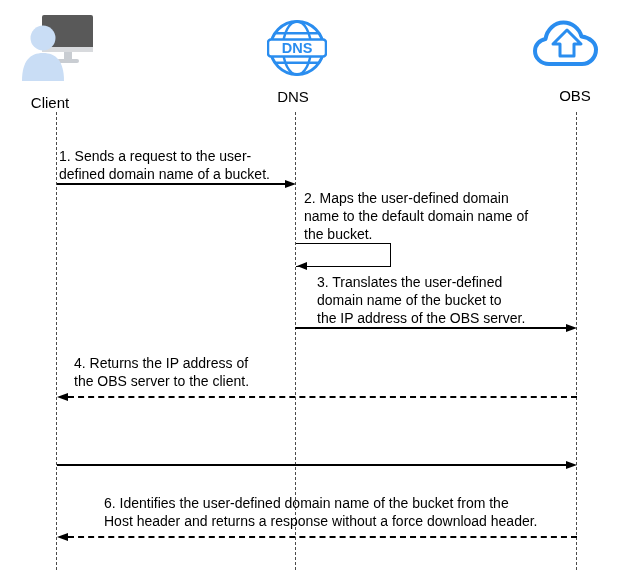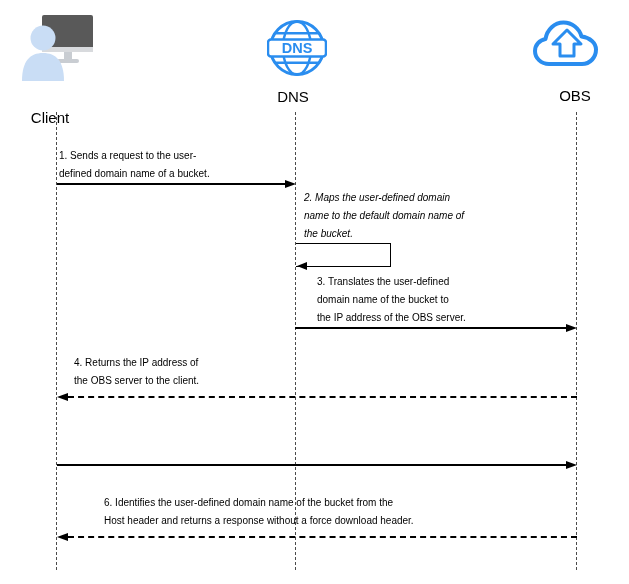"Client" div.actor-label { top: 110px -> 95px }
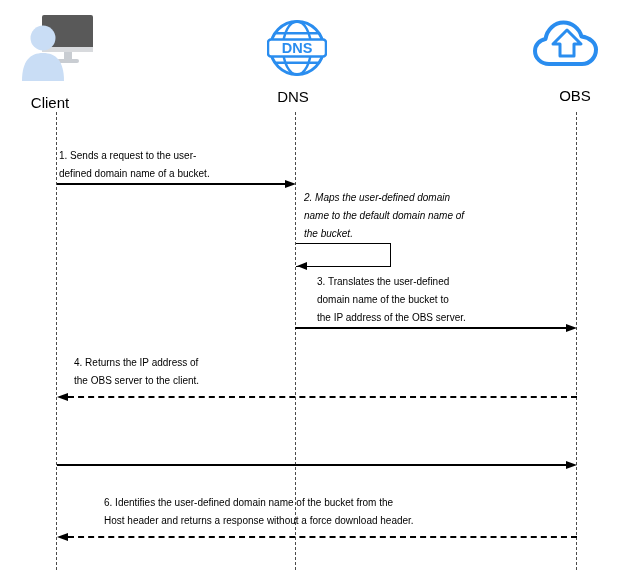"1. Sends a request to" .msg-text { font-size: 10px -> 14px }
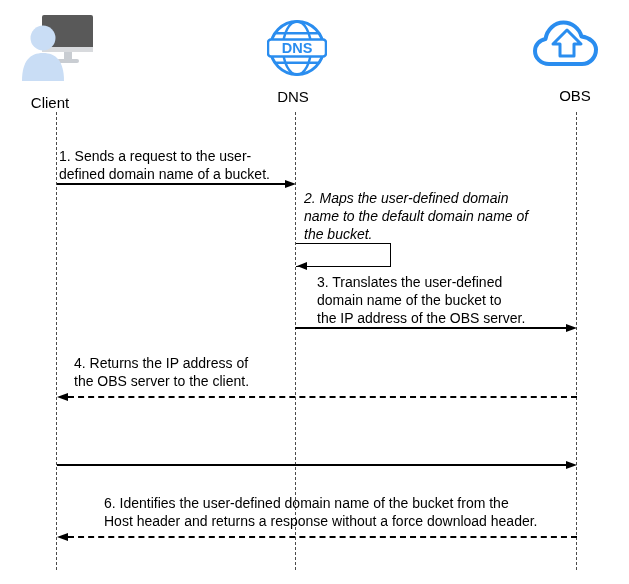"2. Maps the user-defined domain" div.msg-text { font-style: italic -> none }
